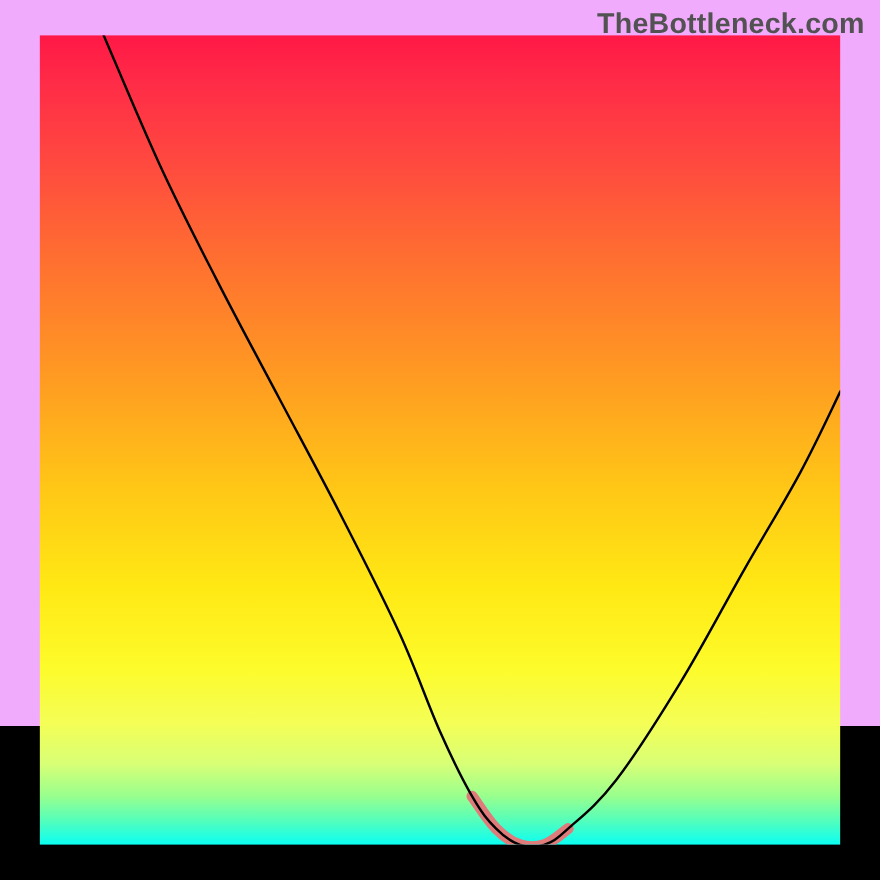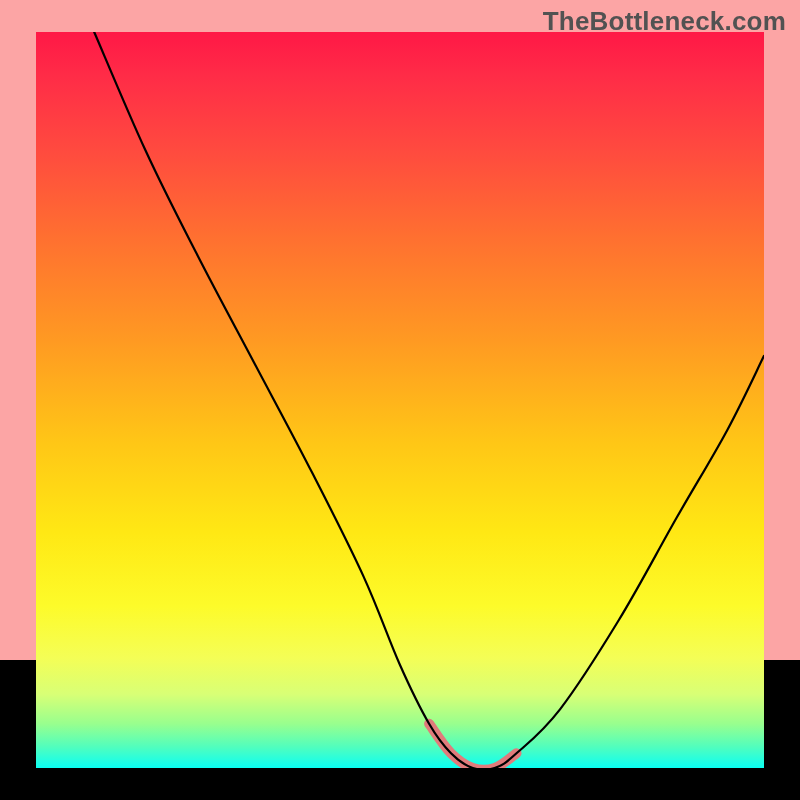"TheBottleneck.com" .frame { background: #fca5a5 -> #f0abfc }
